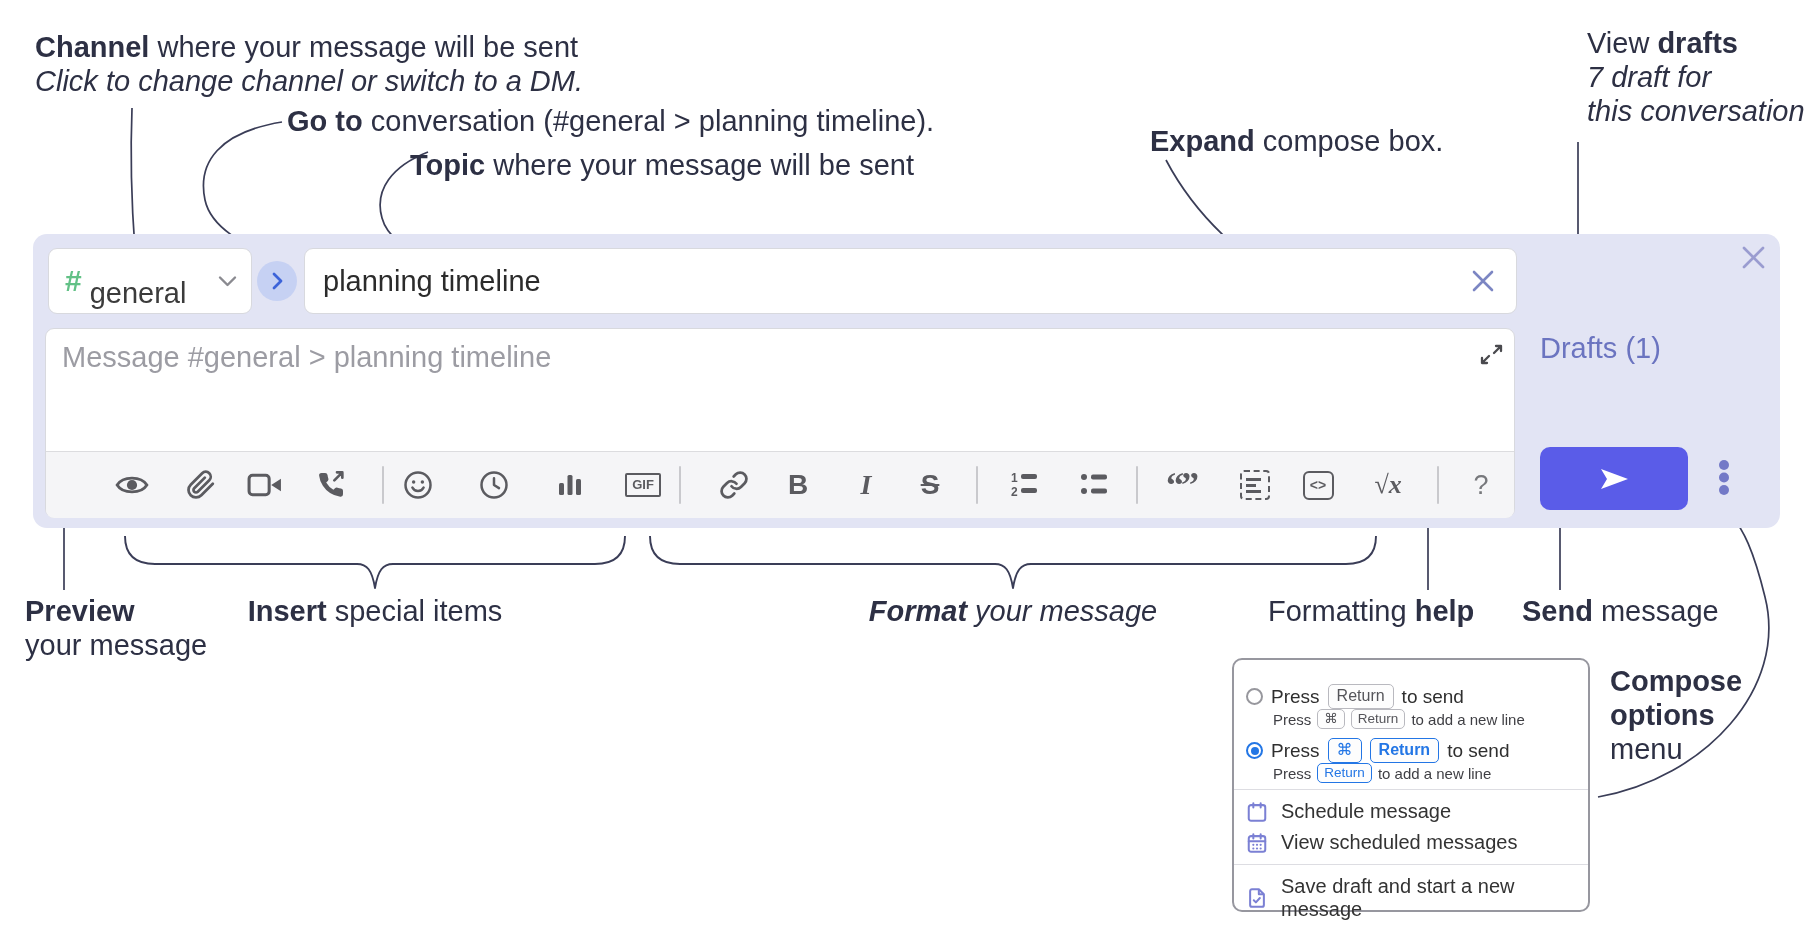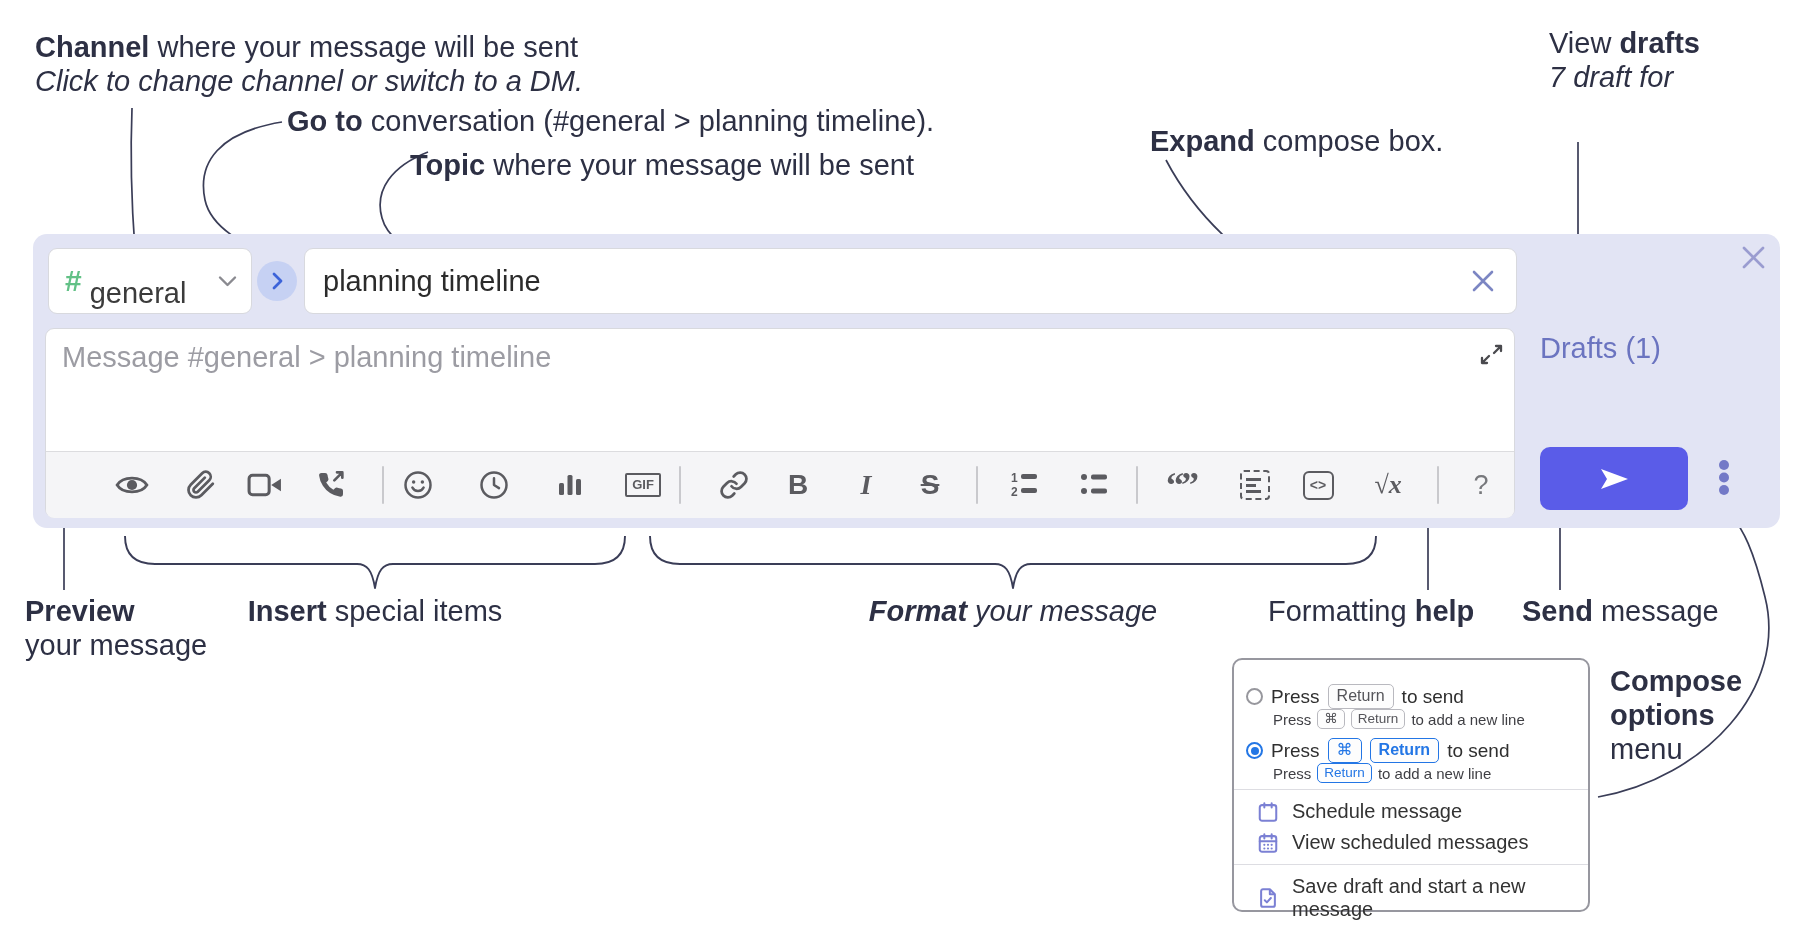"View drafts" div.abs { left: 1549px -> 1587px }
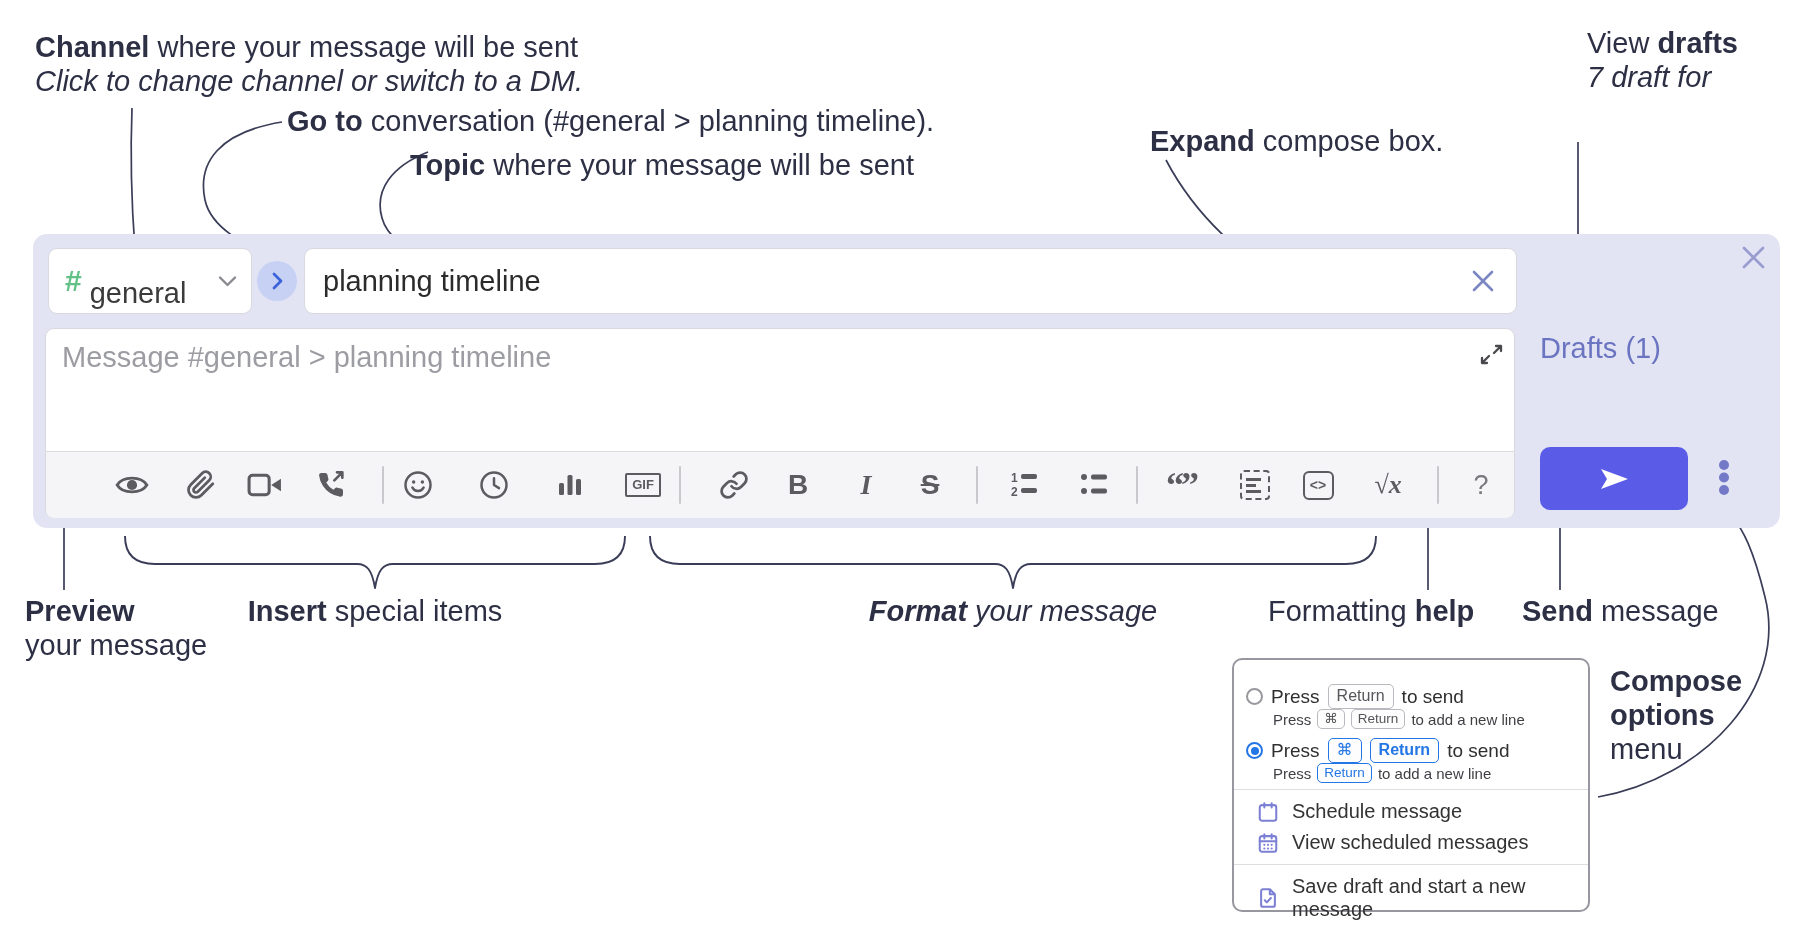"this conversation" div.ital { html: none -> <div>this conversation</div> }
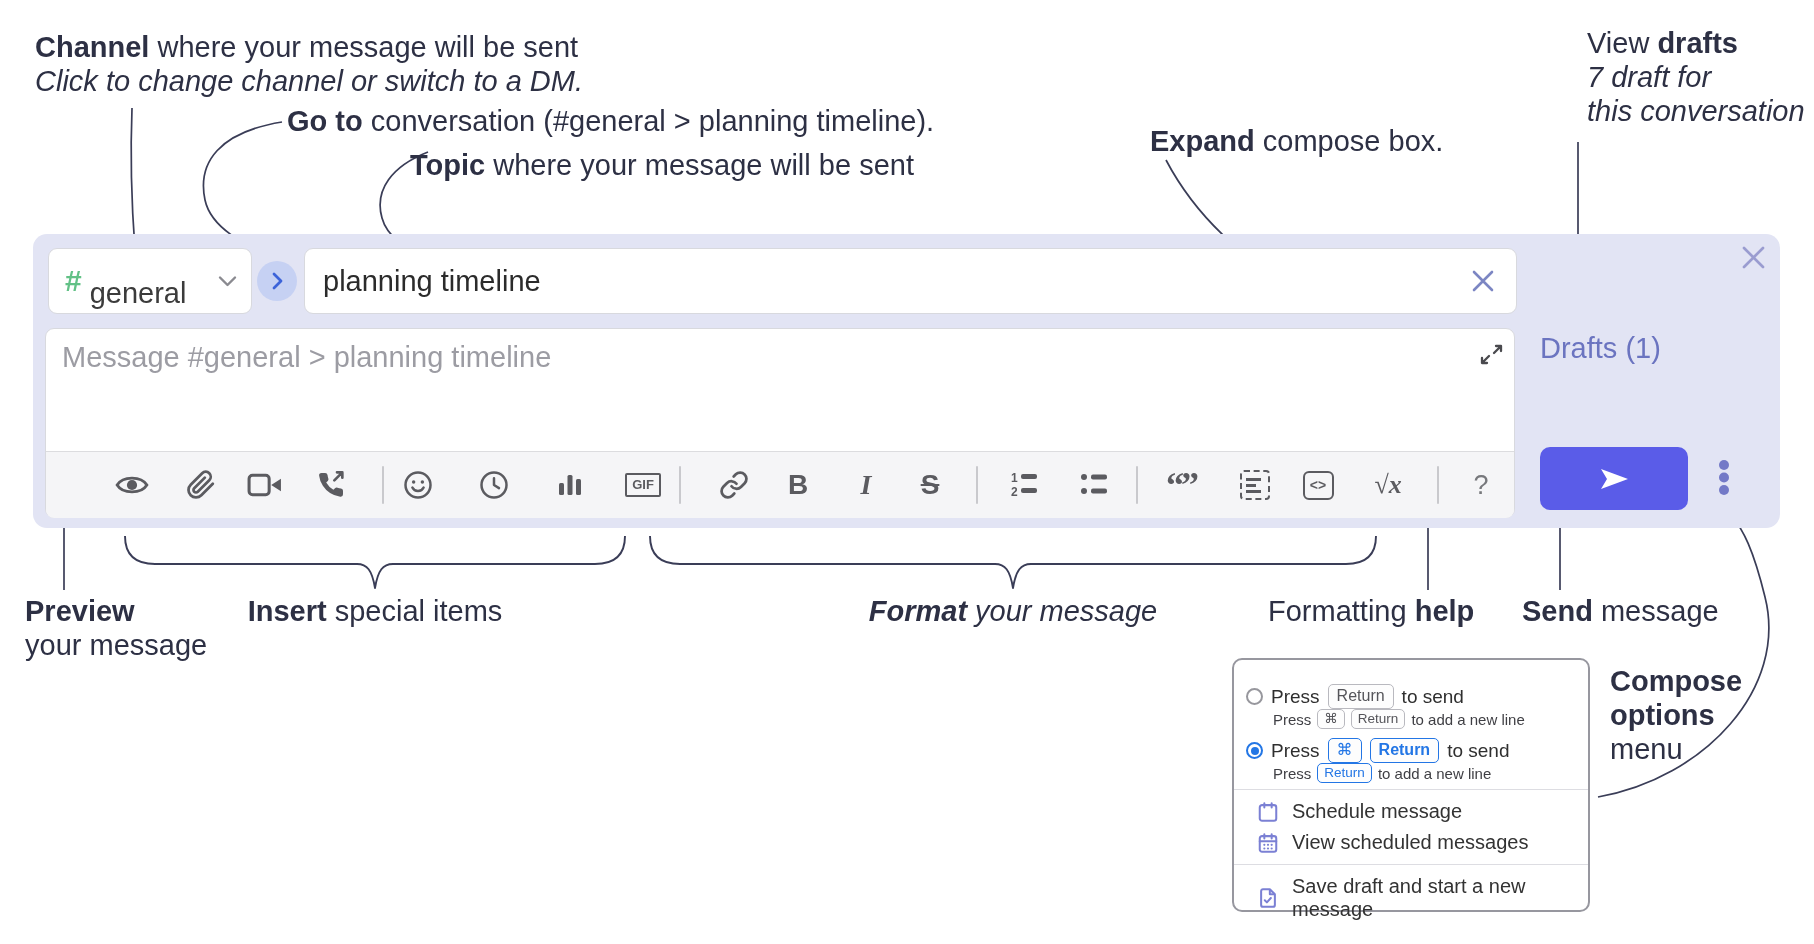"Schedule message" .menurow { padding: 4px 0 4px 23px -> 4px 0 4px 12px }
